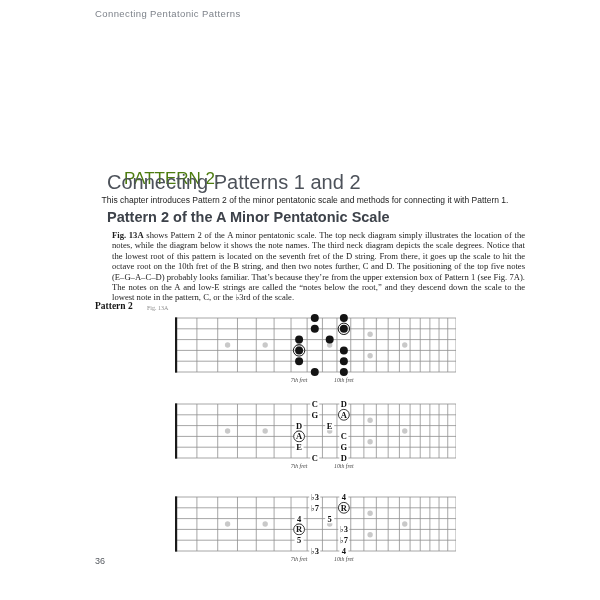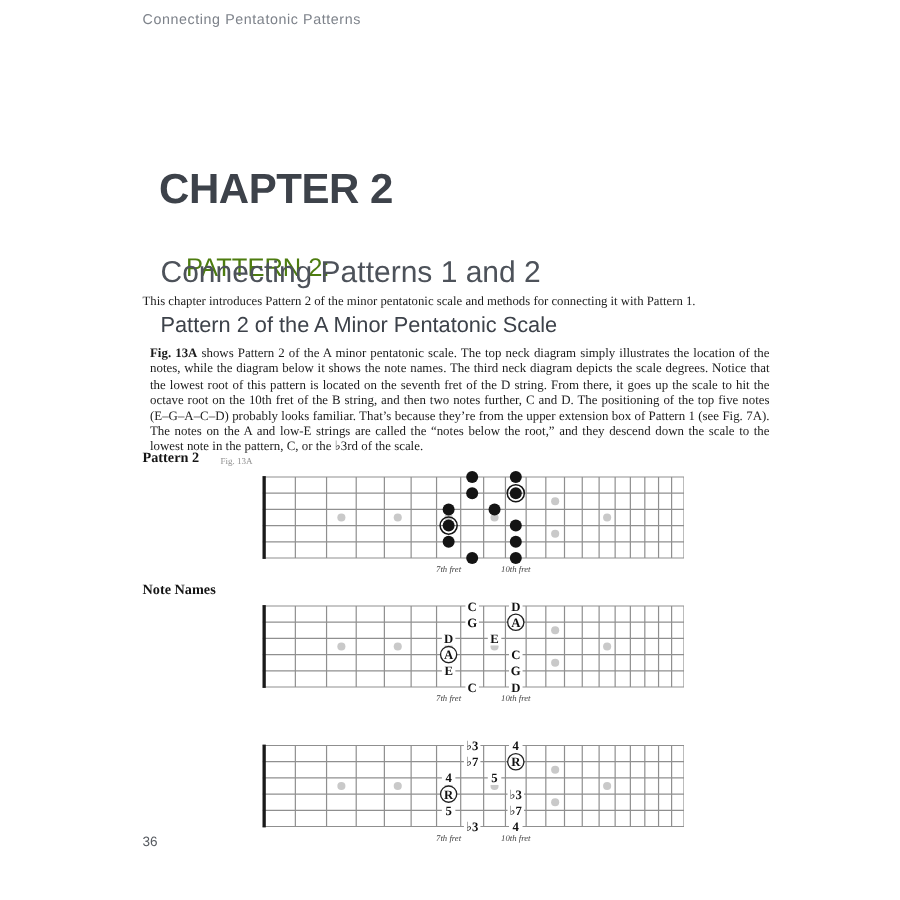"CHAPTER 2" h1.chapter-title { html: <h1>CHAPTER 2</h1> -> none }
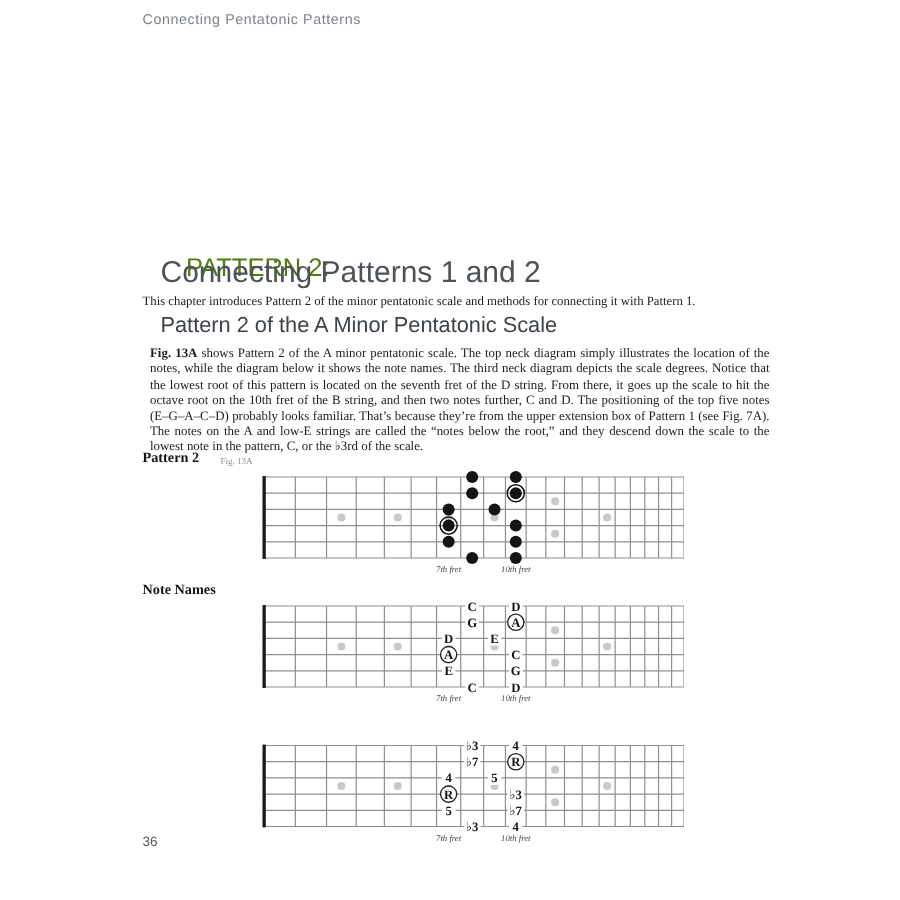"This chapter introduces Pattern 2" .intro { font-family: Liberation Serif, serif -> Liberation Sans, sans-serif; text-align: none -> center }
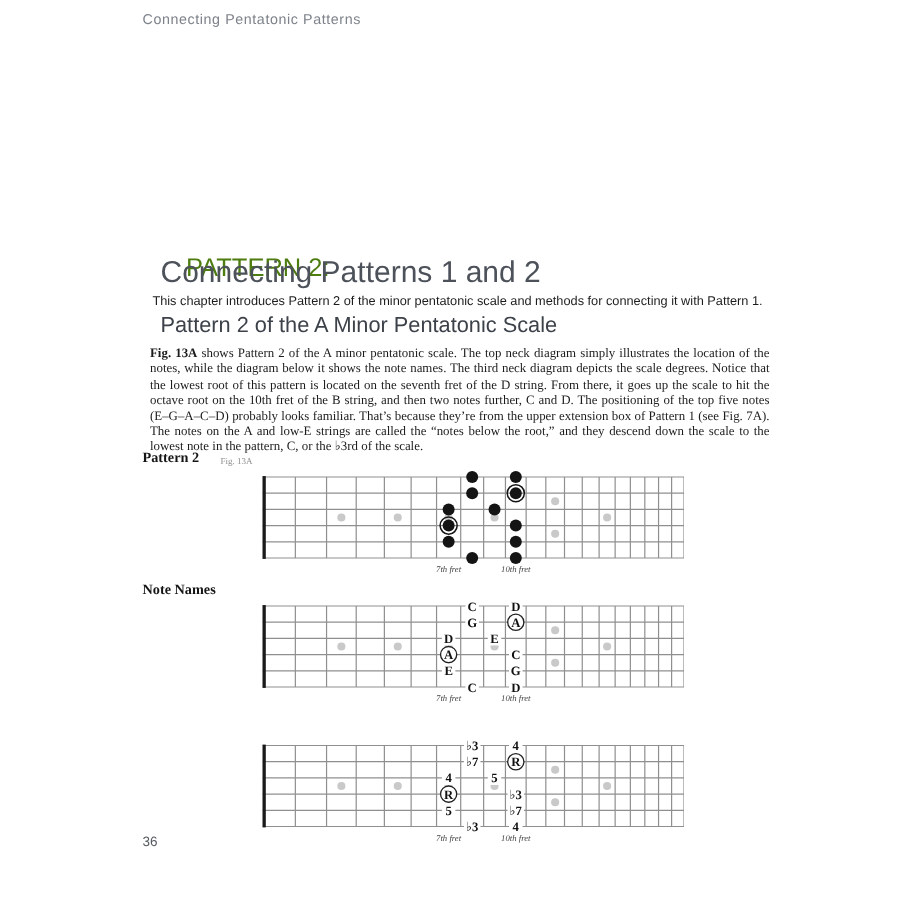"Pattern 2 of the A" .section-heading { font-weight: normal -> bold }
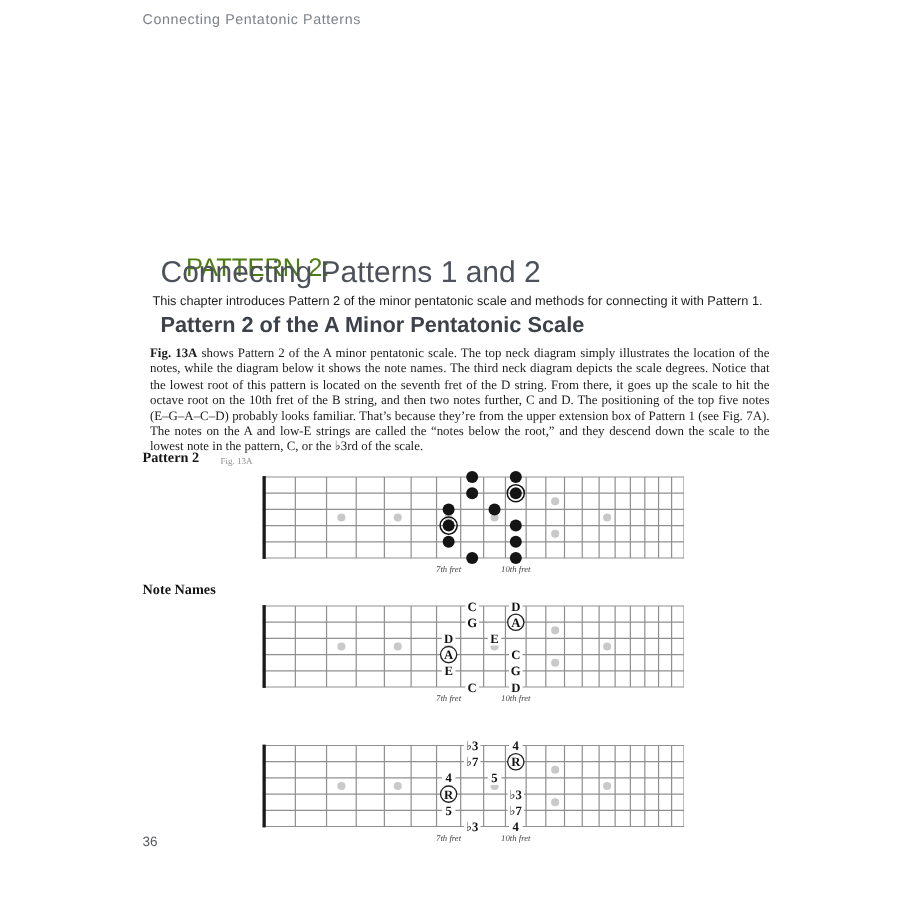"Fig. 13A shows Pattern 2" .body-par { left: 100px -> 112px }
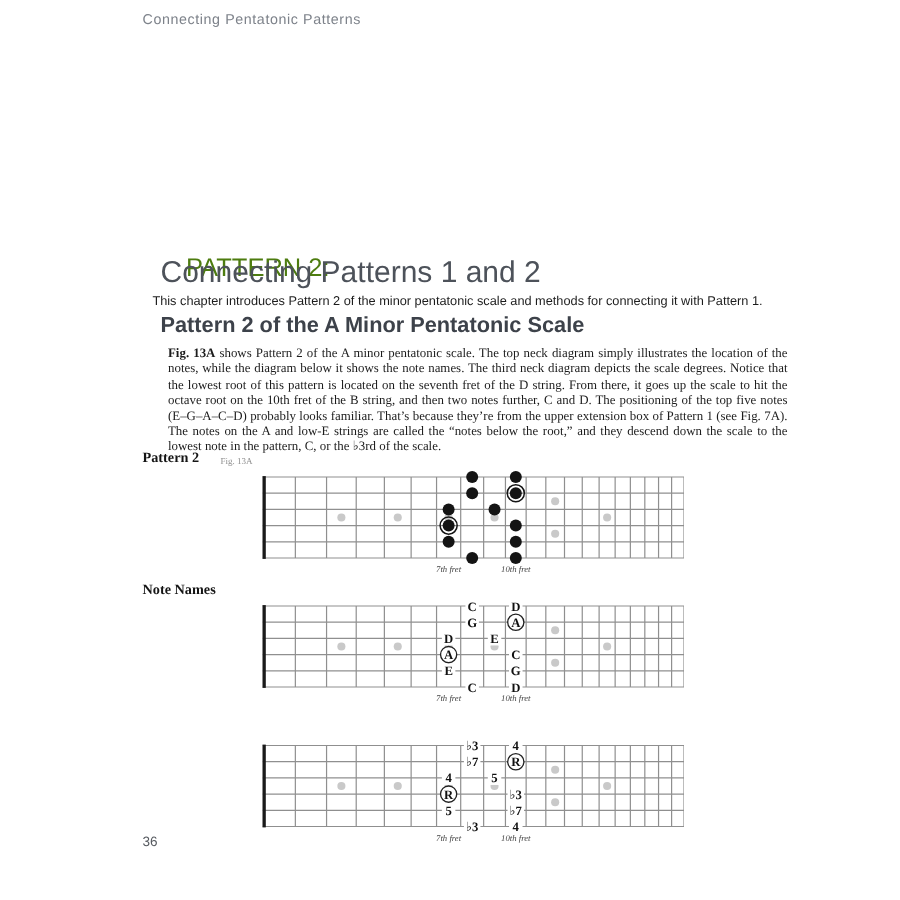"Note Names" div.diagram-title { html: <div>Note Names</div> -> none }
